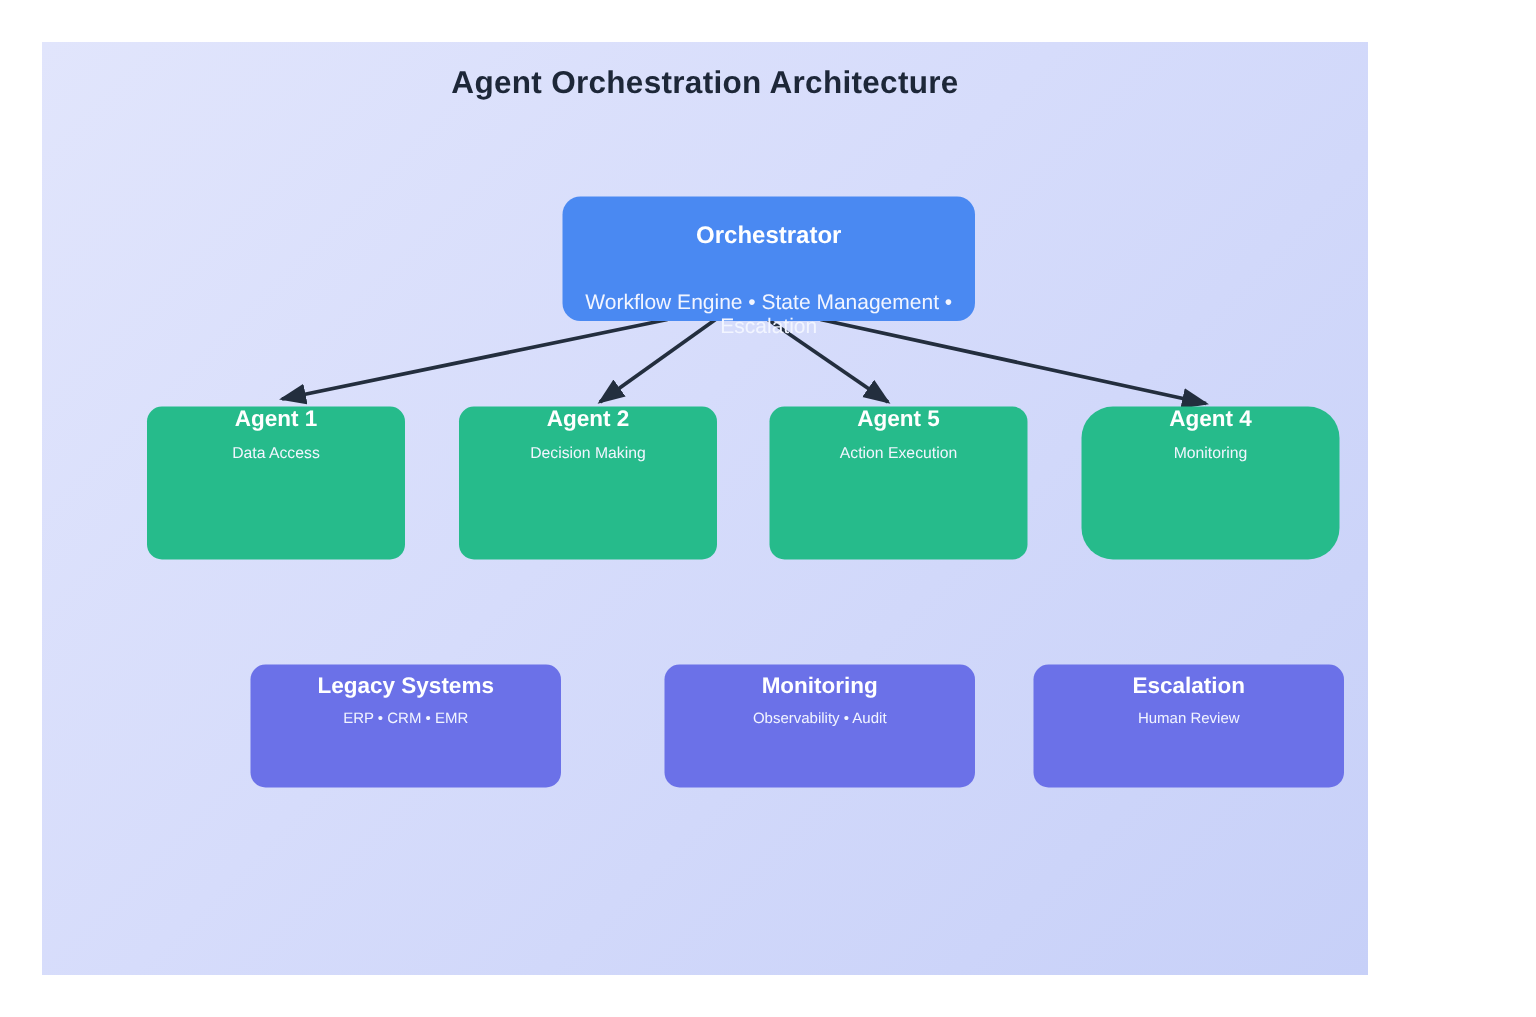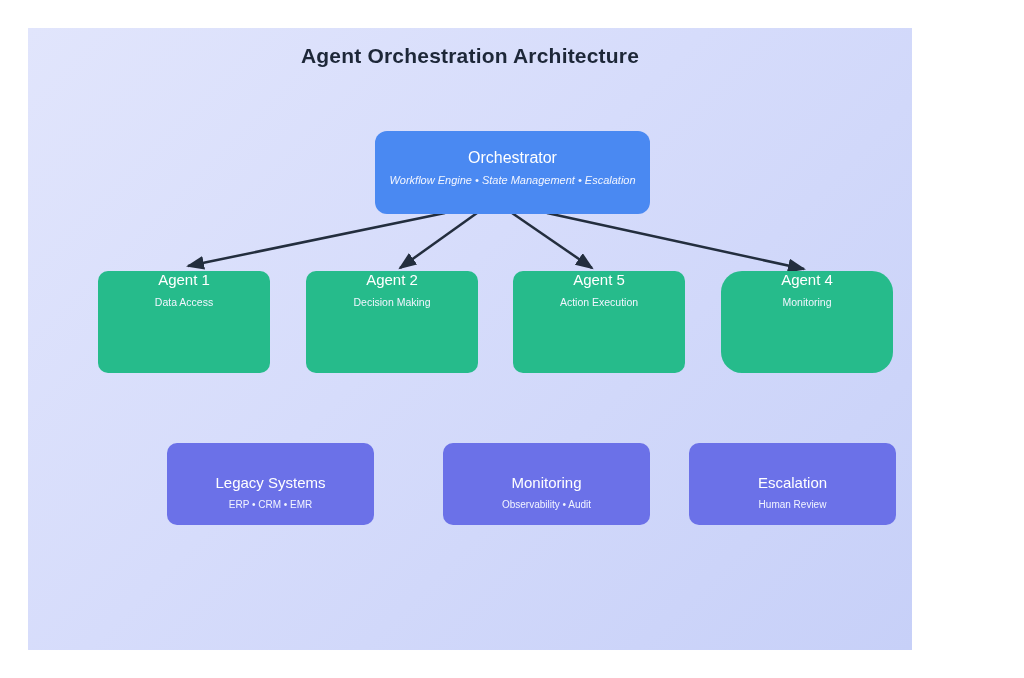"Orchestrator" .node-title { font-weight: normal -> bold }
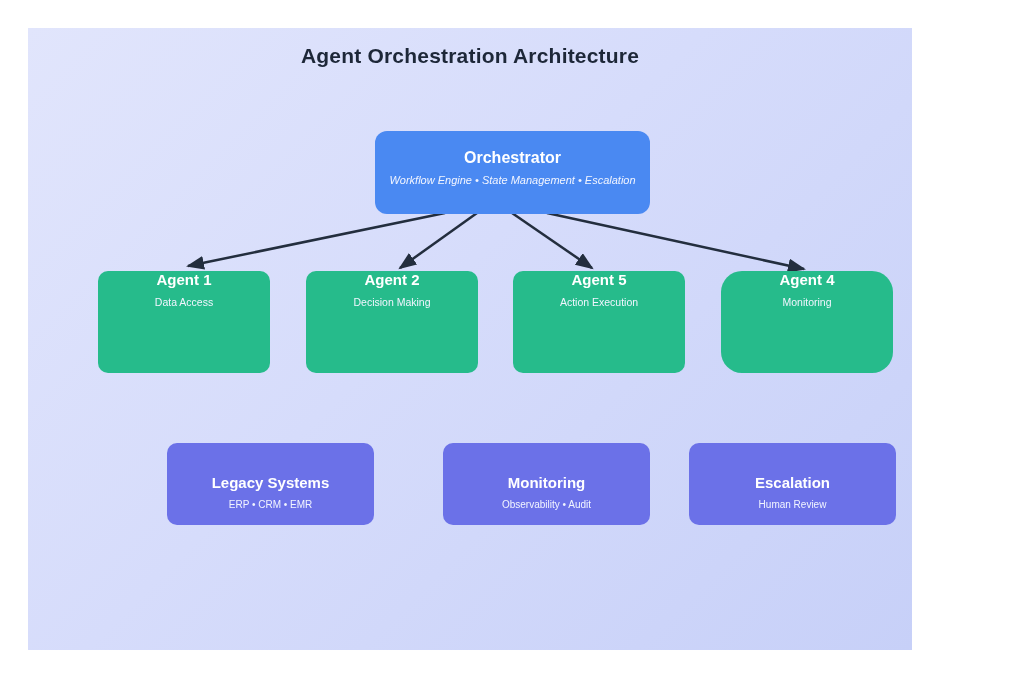"Workflow Engine • State Management" .orchestrator .node-sub { font-size: 11px -> 14px; font-style: italic -> none; margin-top: 7px -> 26px }
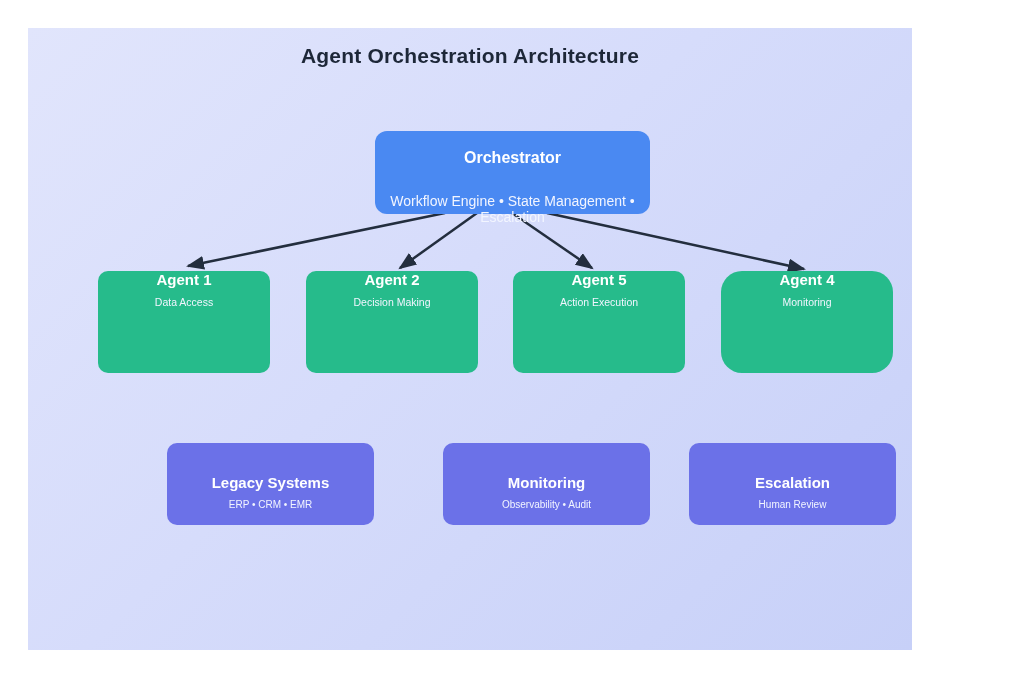"Legacy Systems" .system .node-title { padding-top: 31px -> 6px }
